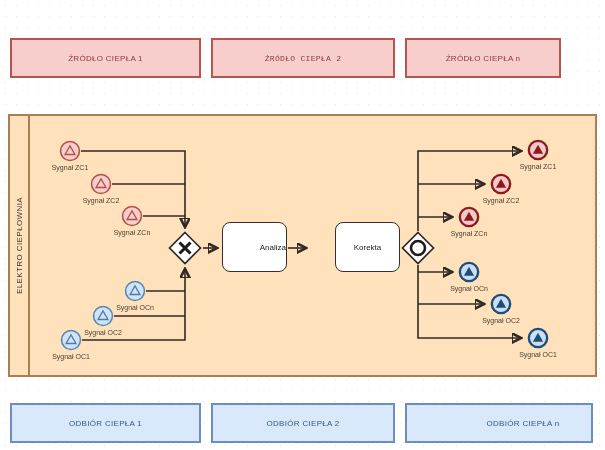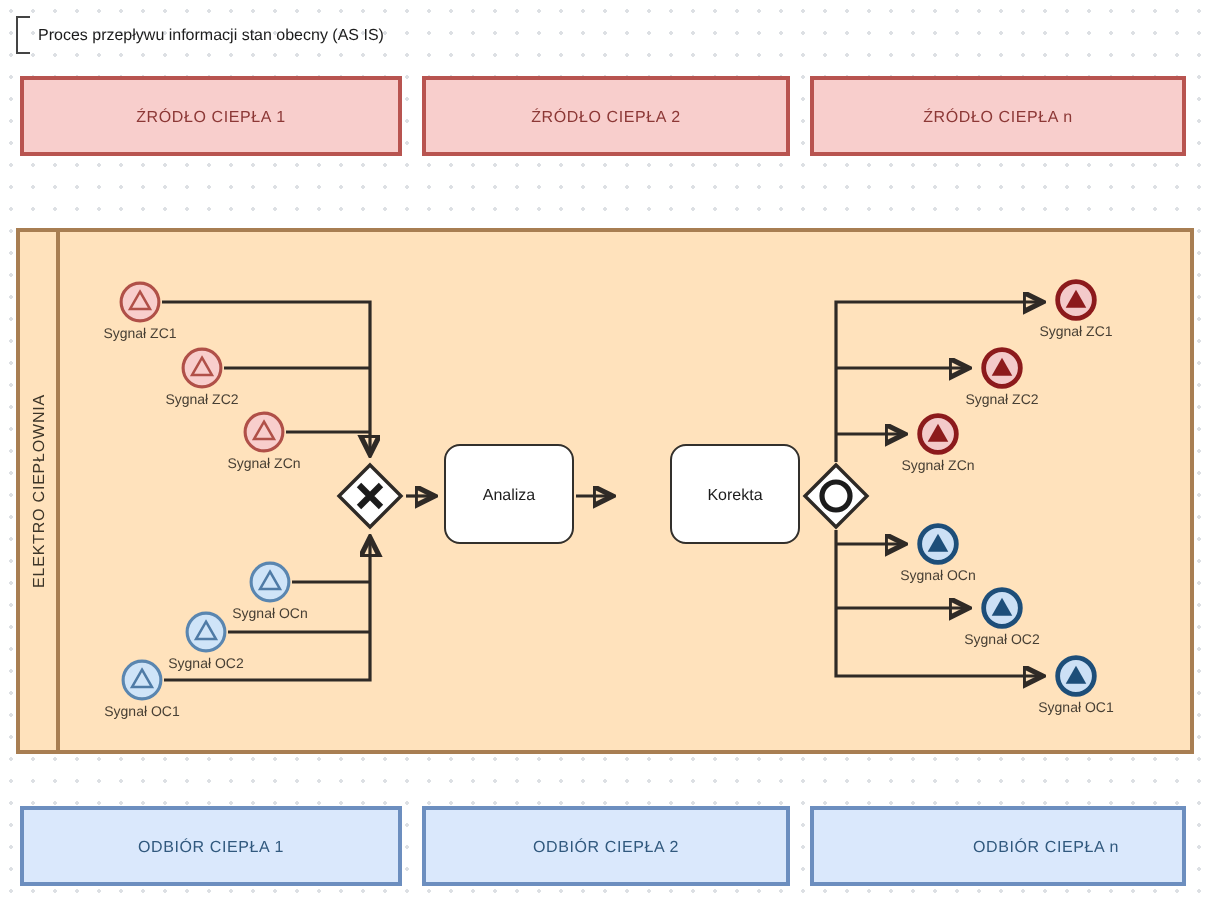"Proces przepływu informacji stan obecny" div.title-group { html: <div> <span></span> <span>Proces przepływu informacji stan obecny (AS IS)</span> </div> -> none }
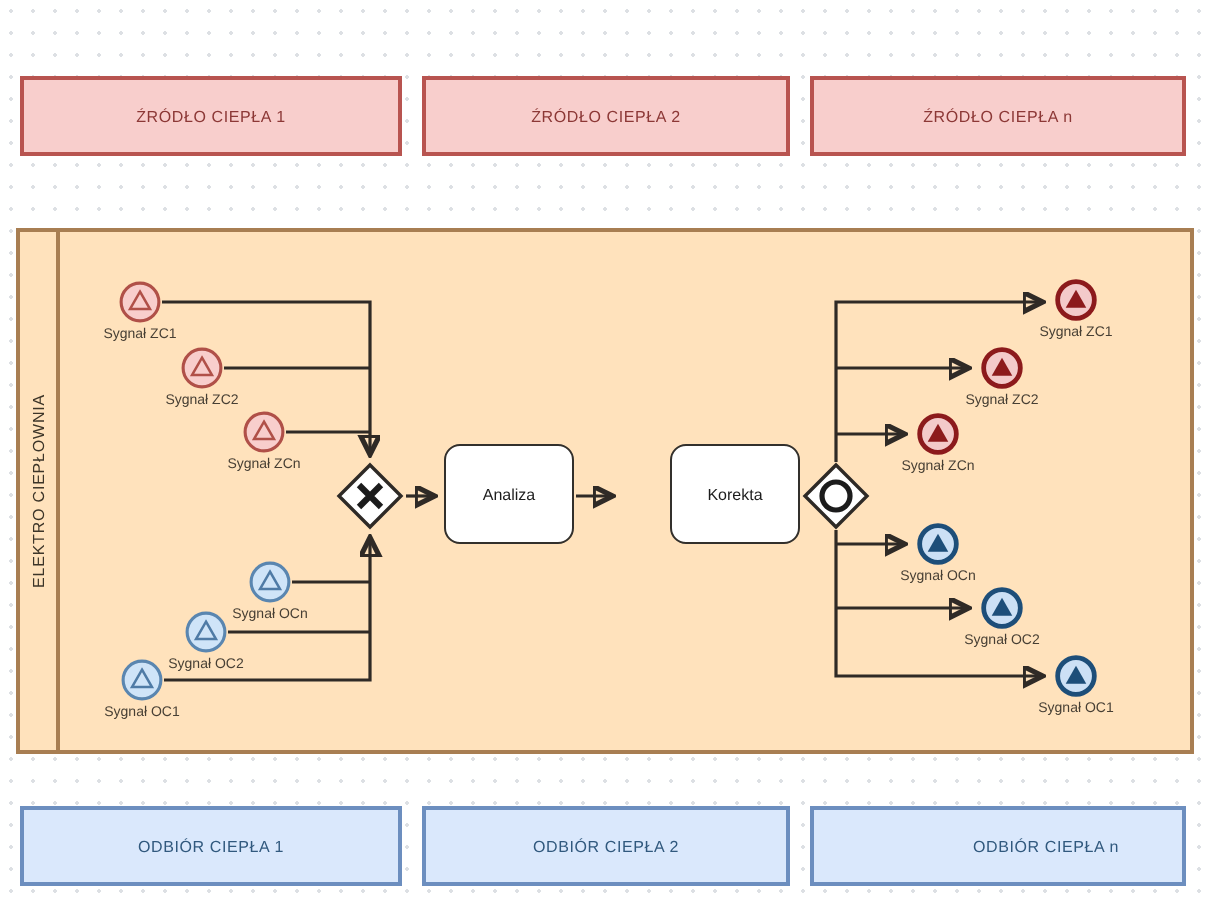"ŹRÓDŁO CIEPŁA 2" div.box { font-family: none -> Liberation Mono, monospace }
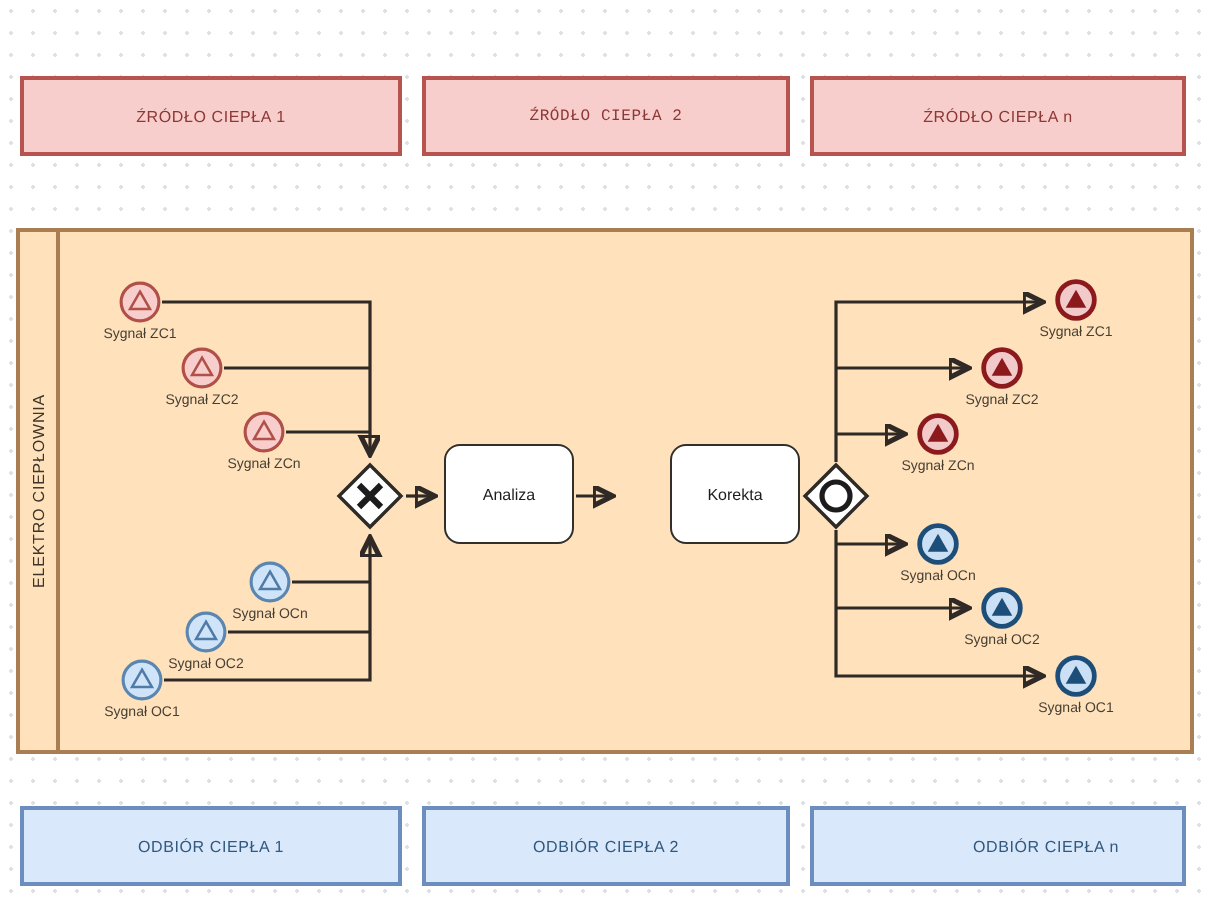"ŹRÓDŁO CIEPŁA n" div.box { width: 188px -> 156px }
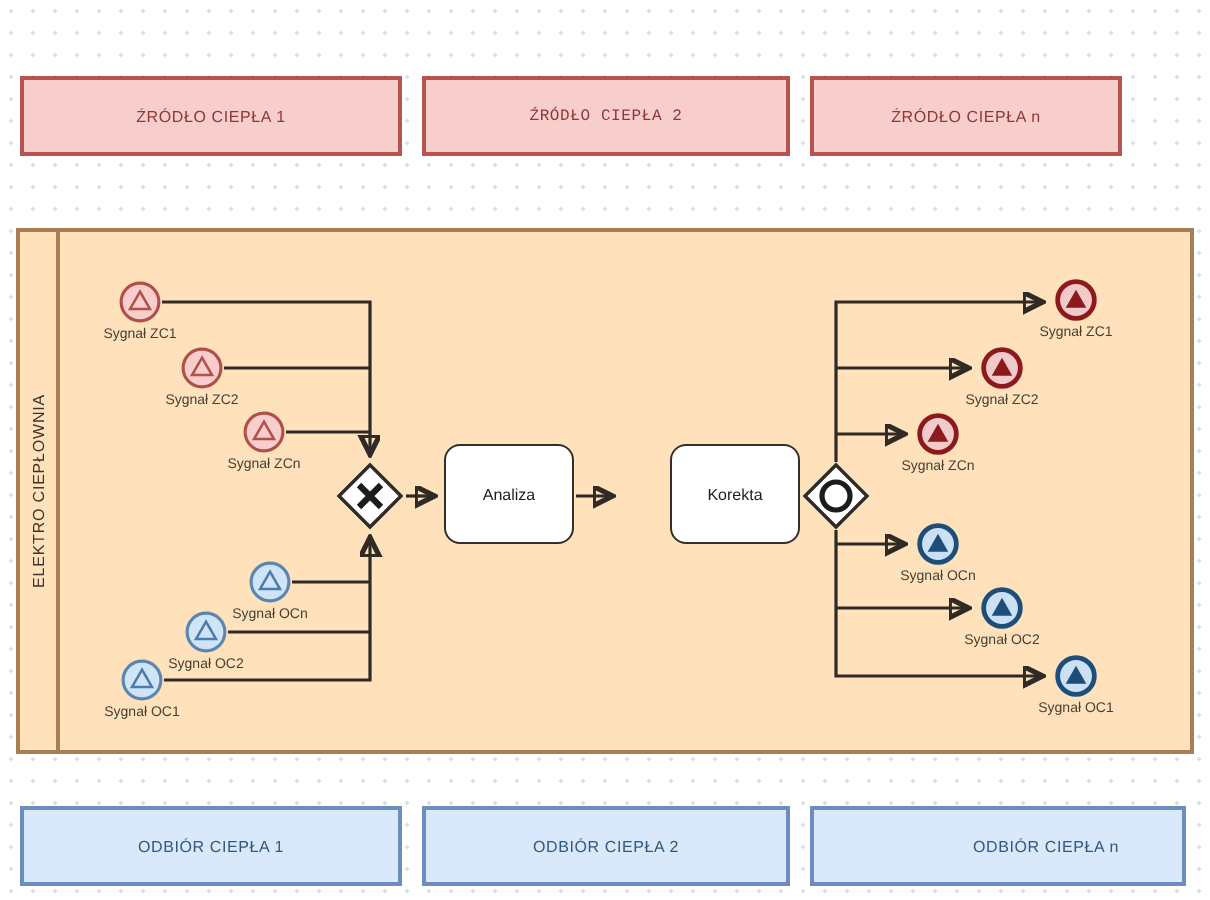"Analiza" div.task { justify-content: none -> flex-end }
